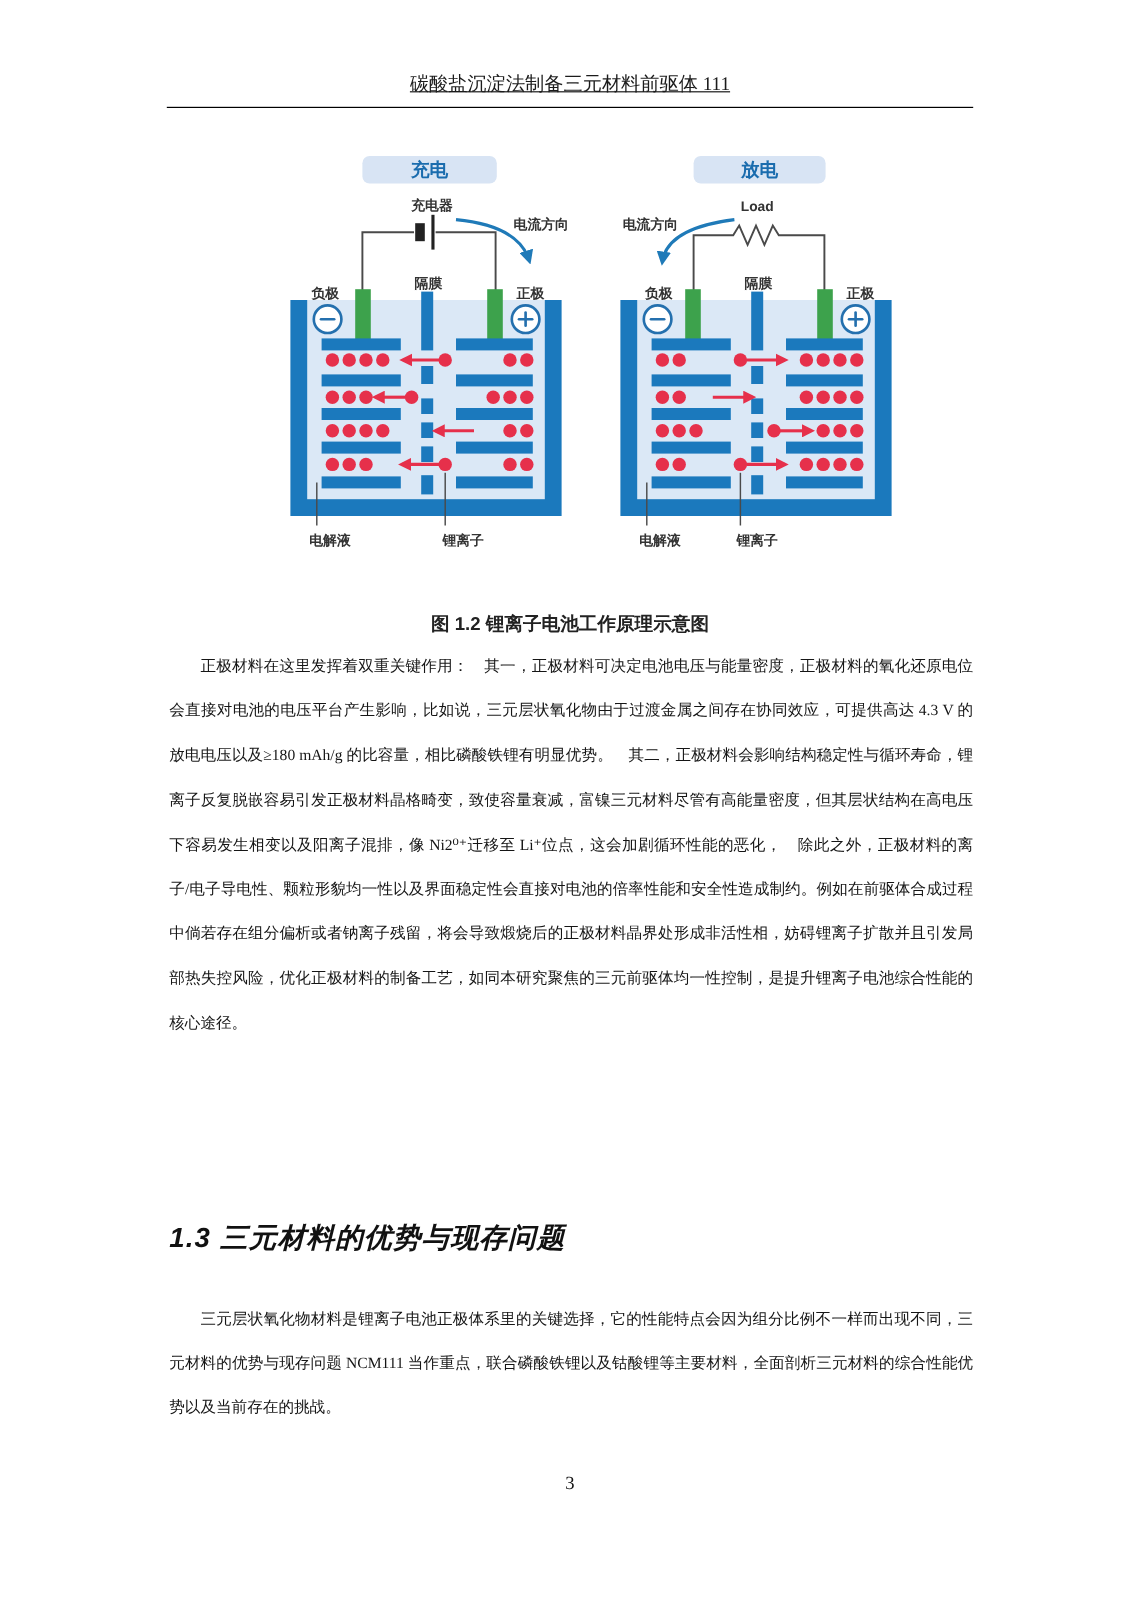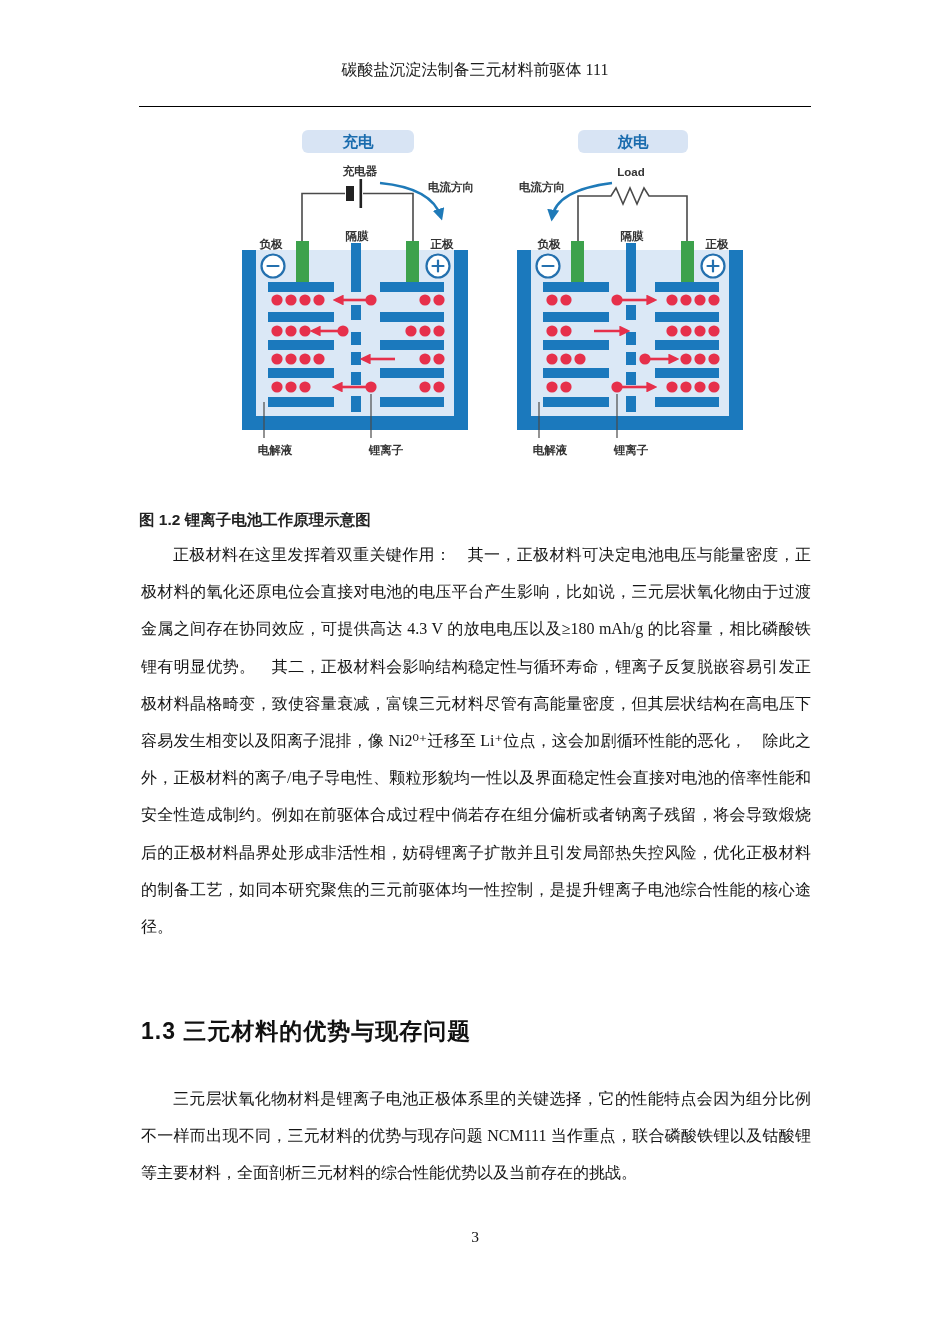"碳酸盐沉淀法制备三元材料前驱体 111" .header { padding-bottom: 25px -> 8px; text-decoration: none -> underline }
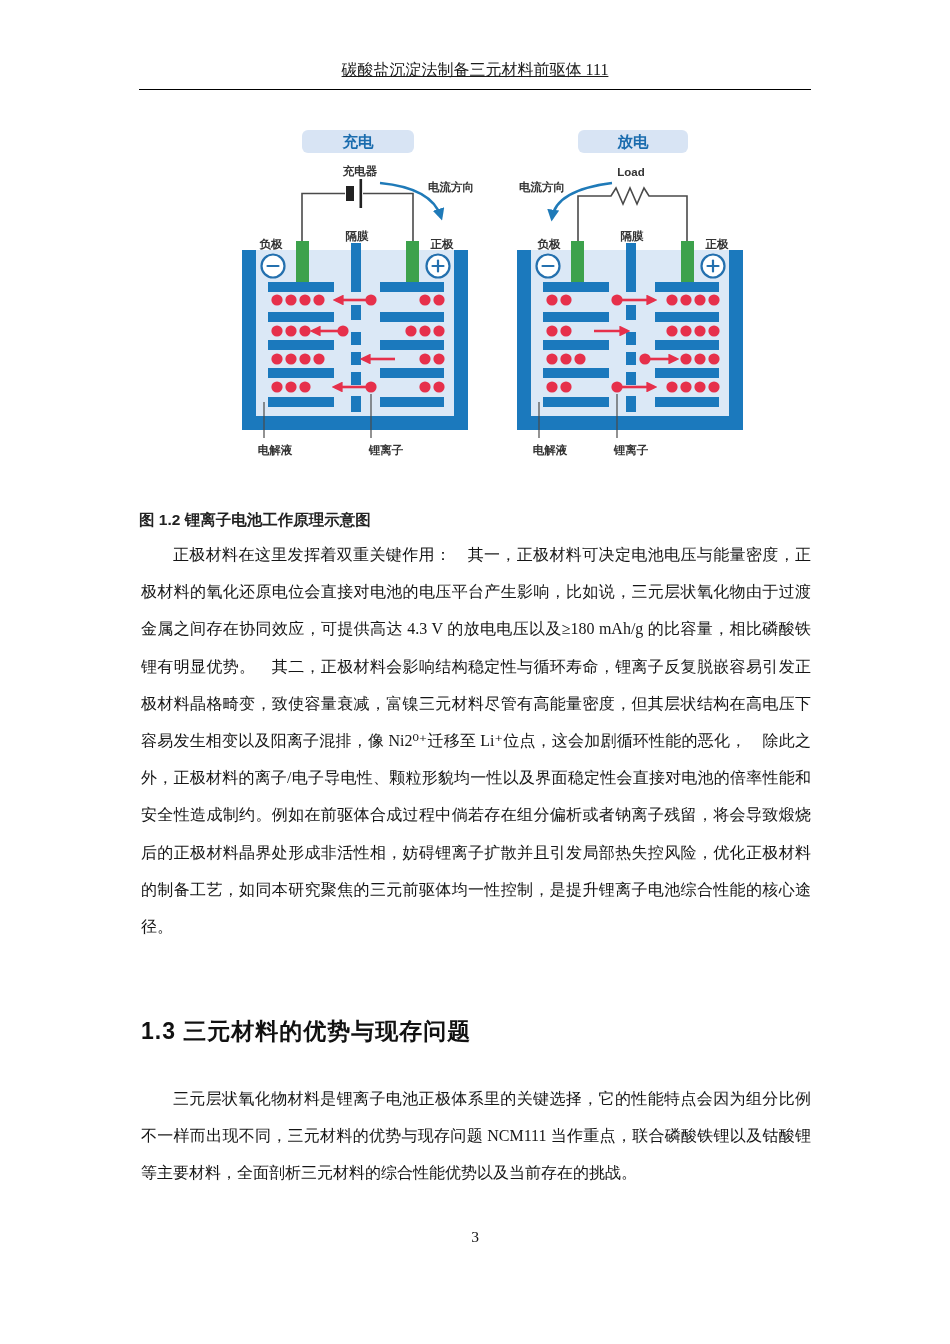"图 1.2 锂离子电池工作原理示意图" .figure-caption { text-align: left -> center }
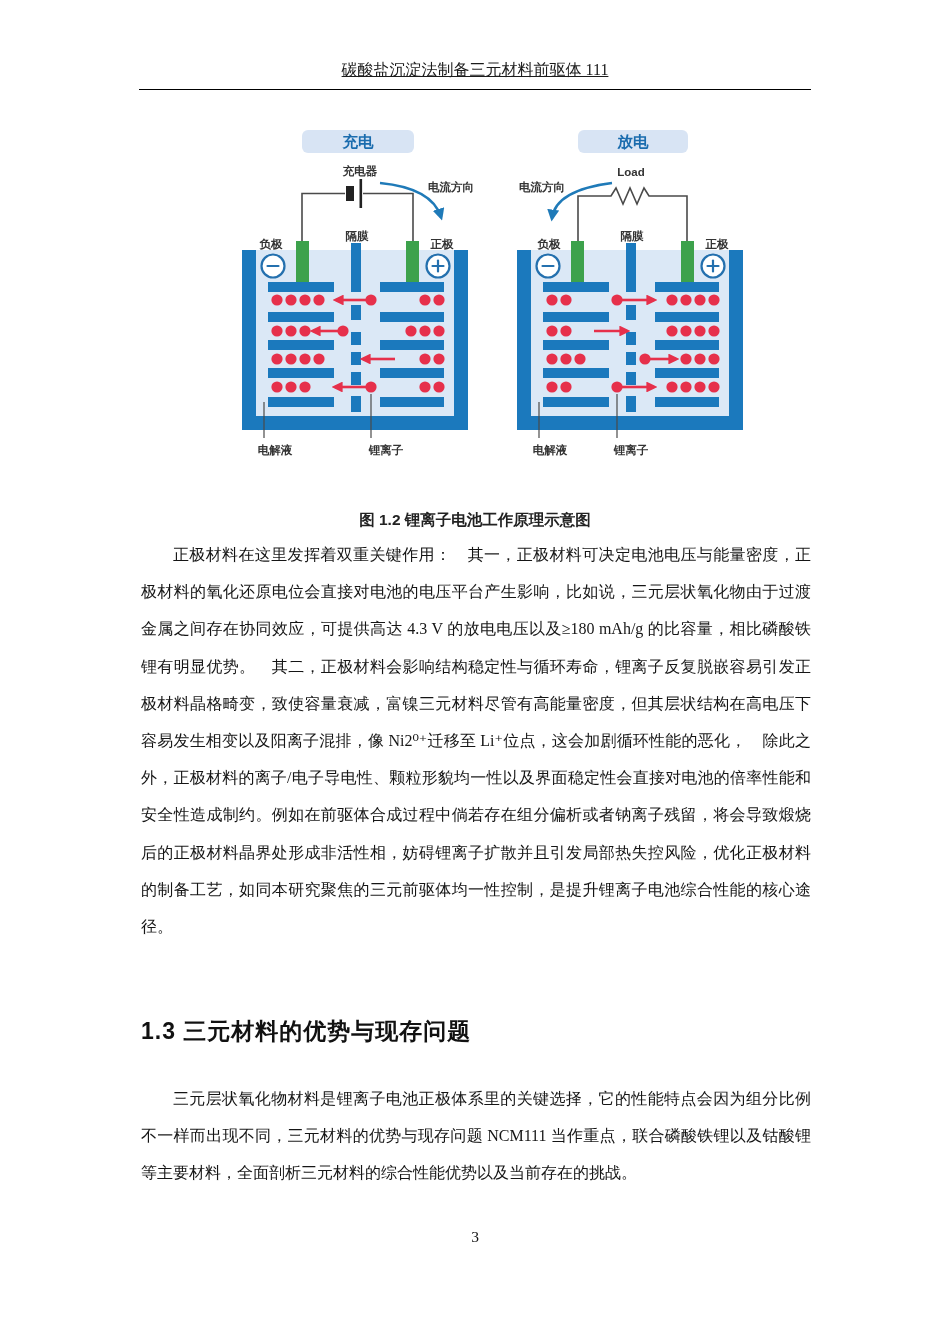"正极材料在这里发挥着双重关键作用：" .para { font-size: 16px -> 13px }
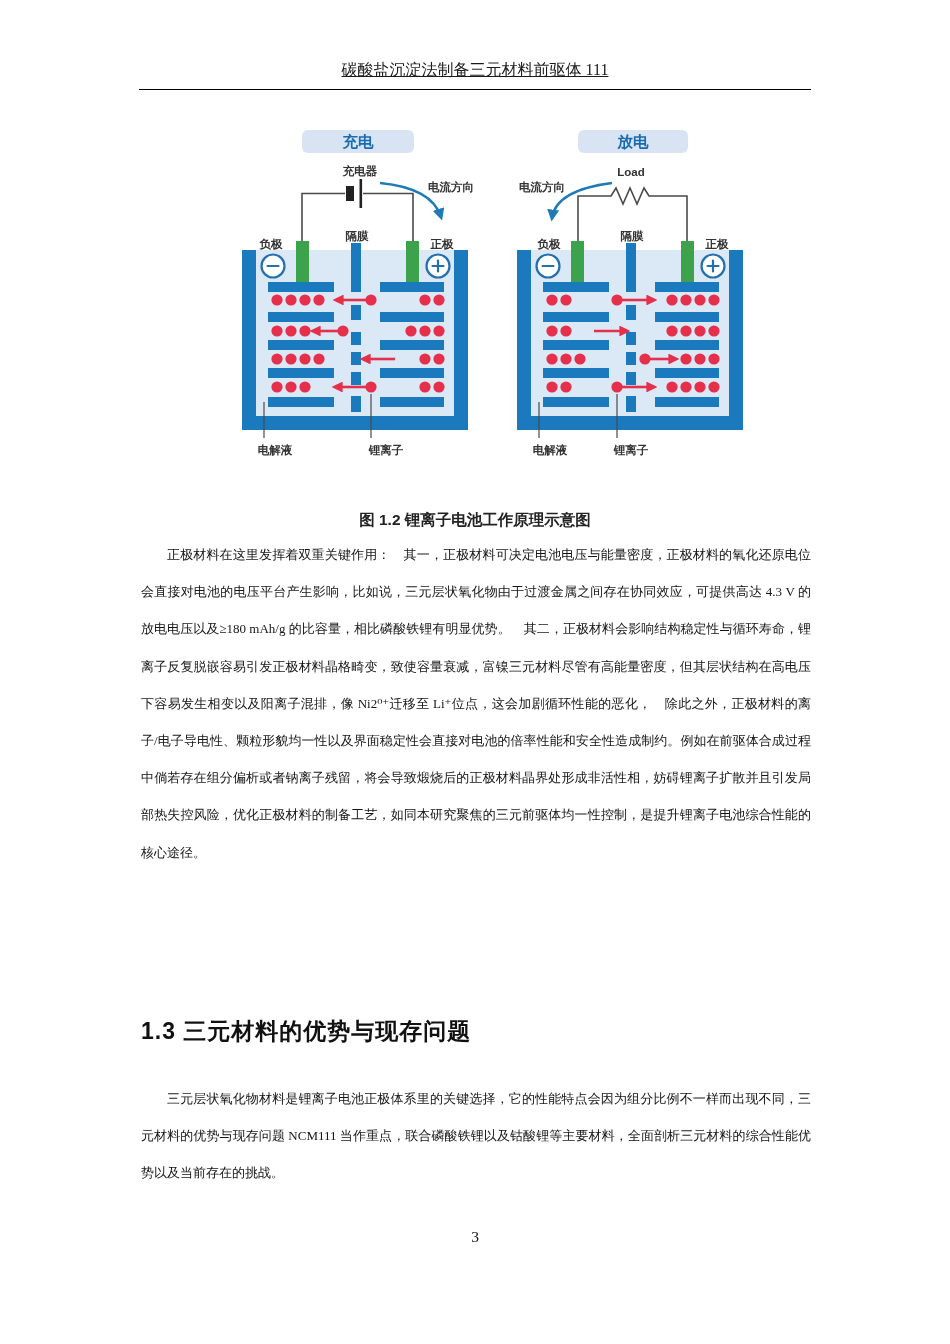"1.3 三元材料的优势与现存问题" .section-heading { font-style: none -> italic }
